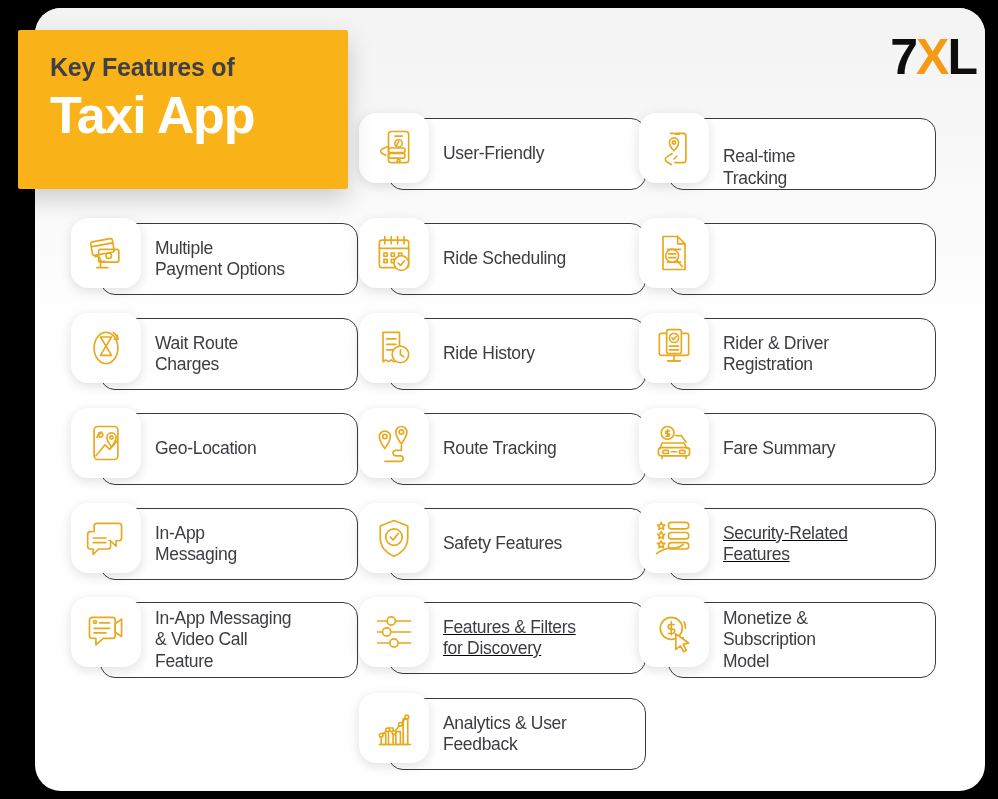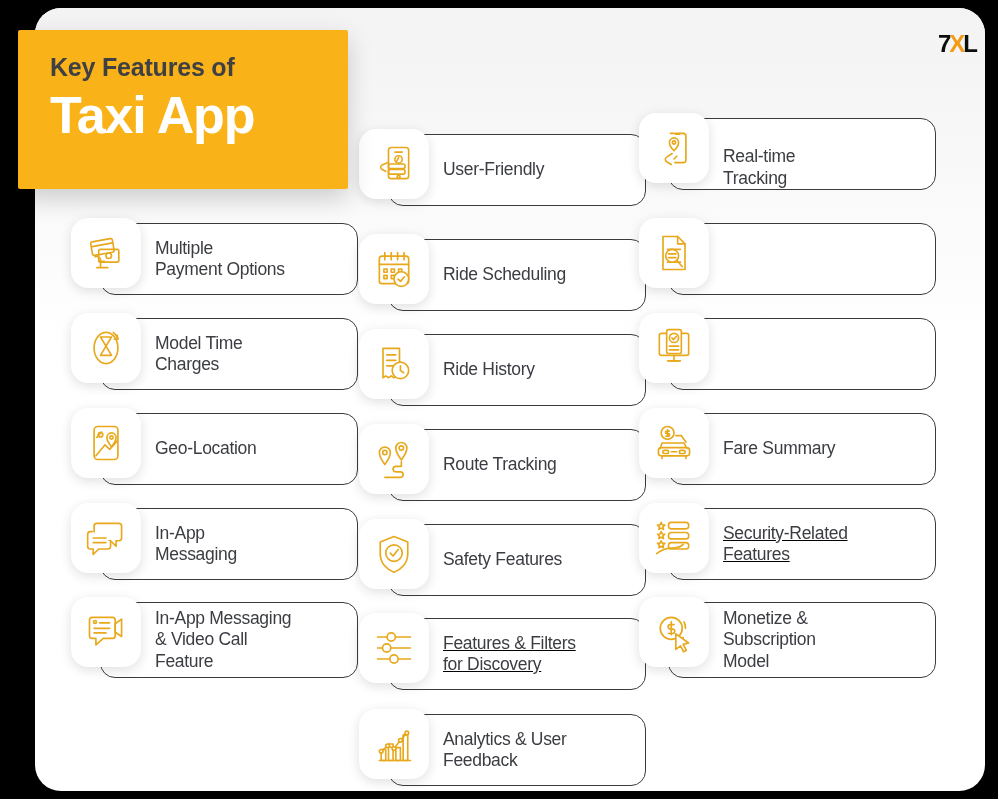"7XL" .logo { font-size: 24px -> 50px }
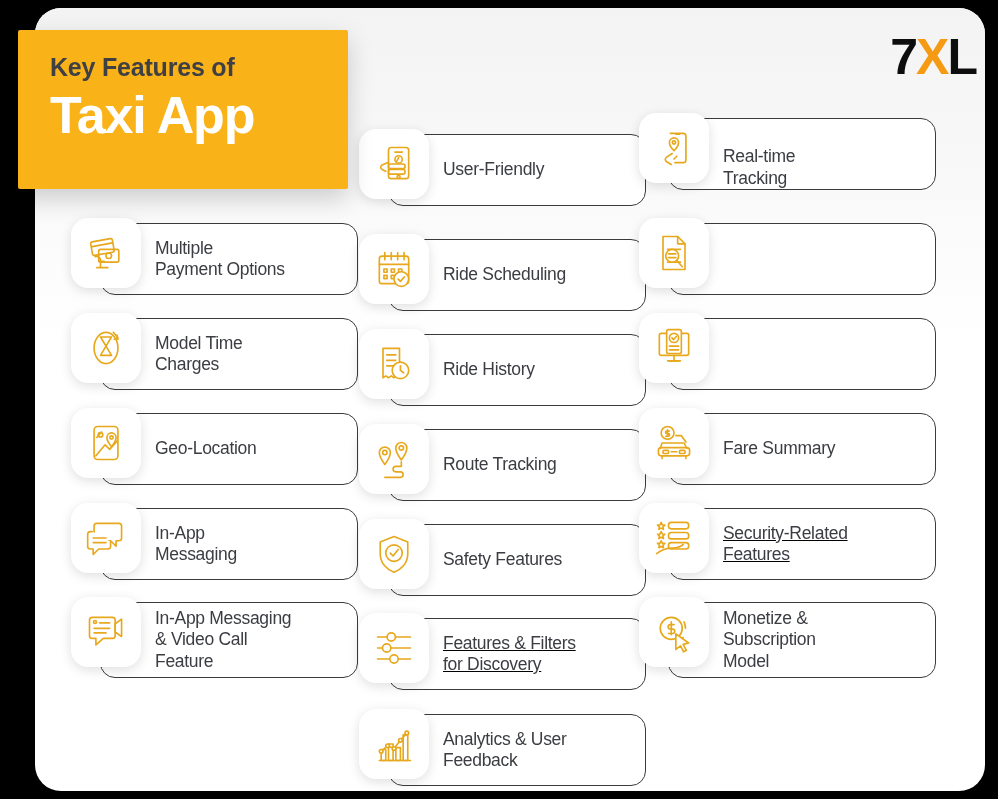"User-Friendly" .col-b { margin-top: 16px -> none }
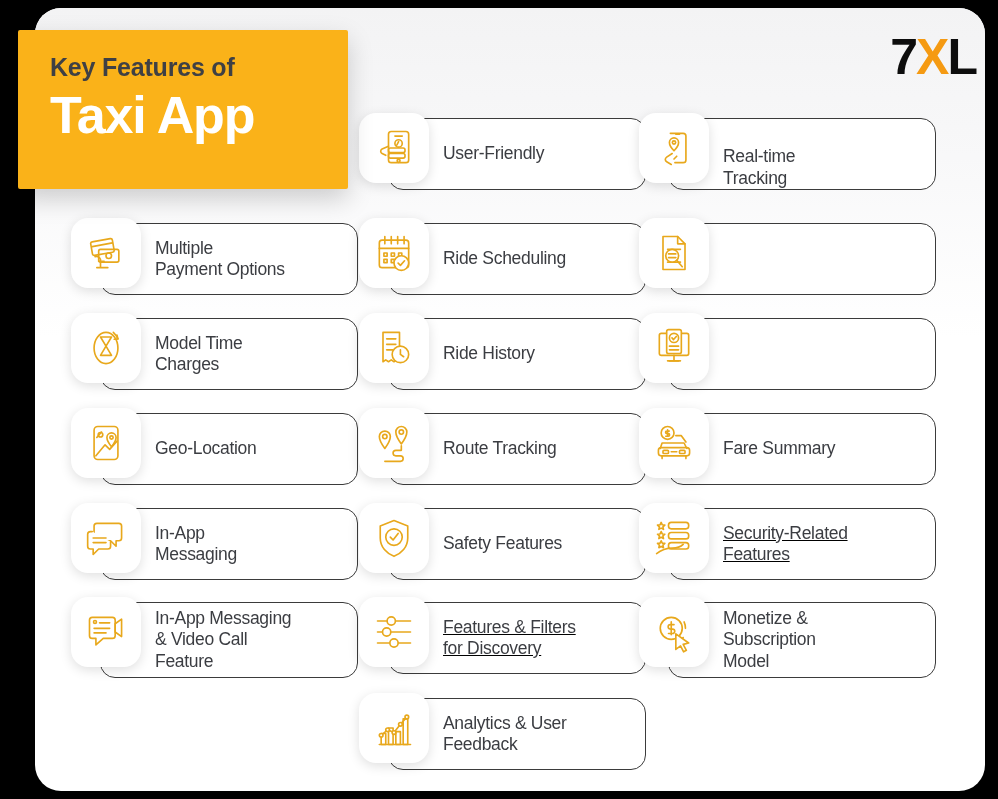"Model Time" div.label { text: Model Time -> Wait Route }
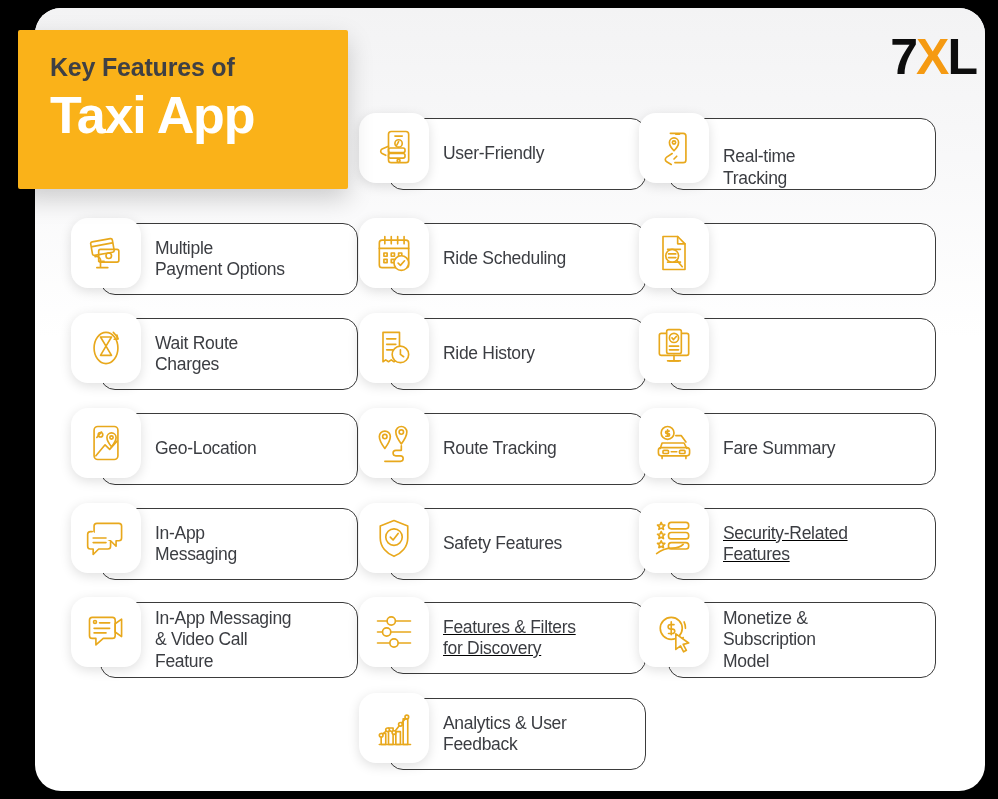"Rider & Driver" div.label { html: none -> <div>Rider &amp; Driver Registration</div> }
